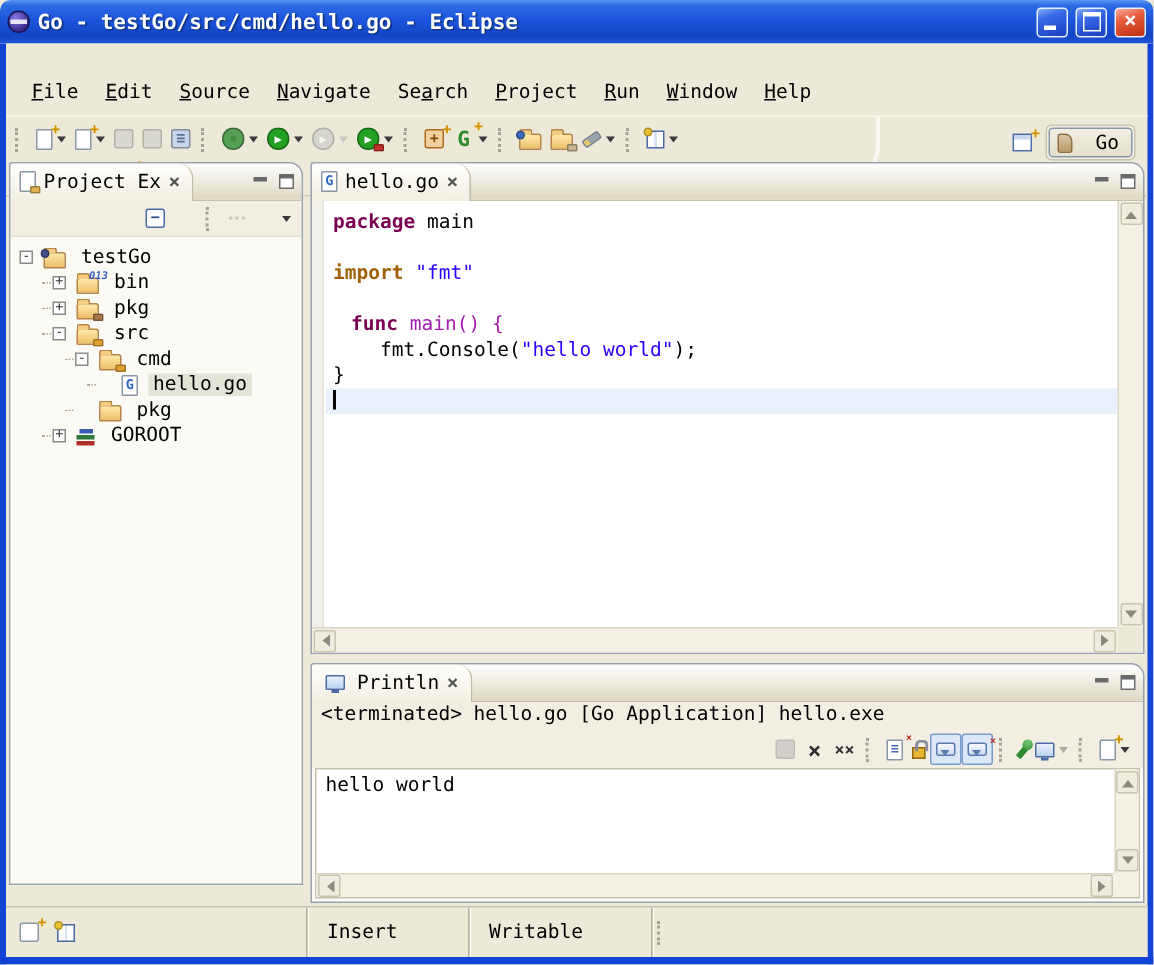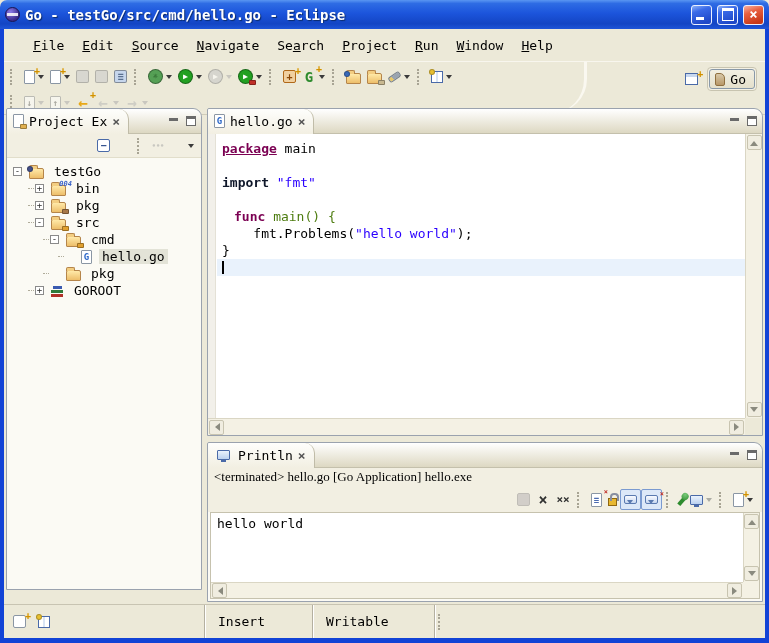"File" .menubar { margin-top: none -> 16px; padding-left: 20px -> 8px }
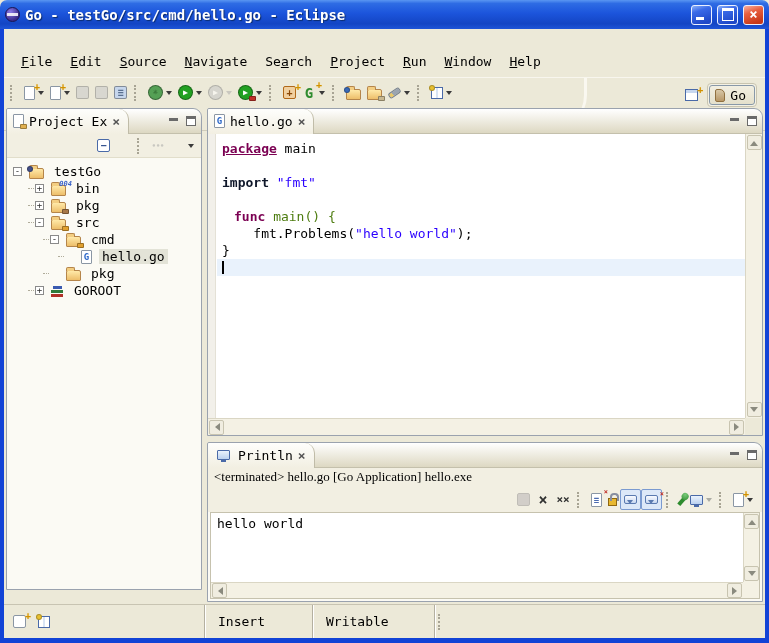"Go" .persp-btn { gap: 5px -> 15px }
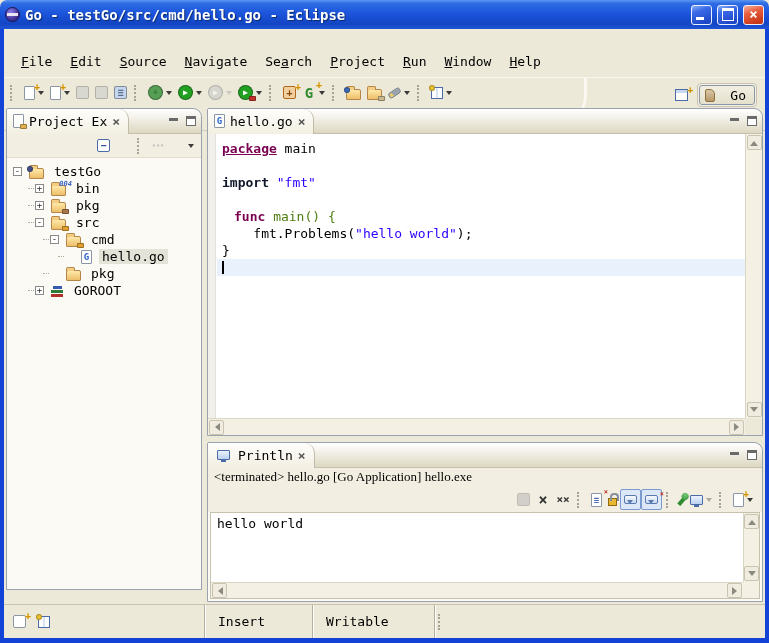"package" span { text-decoration: underline -> none }
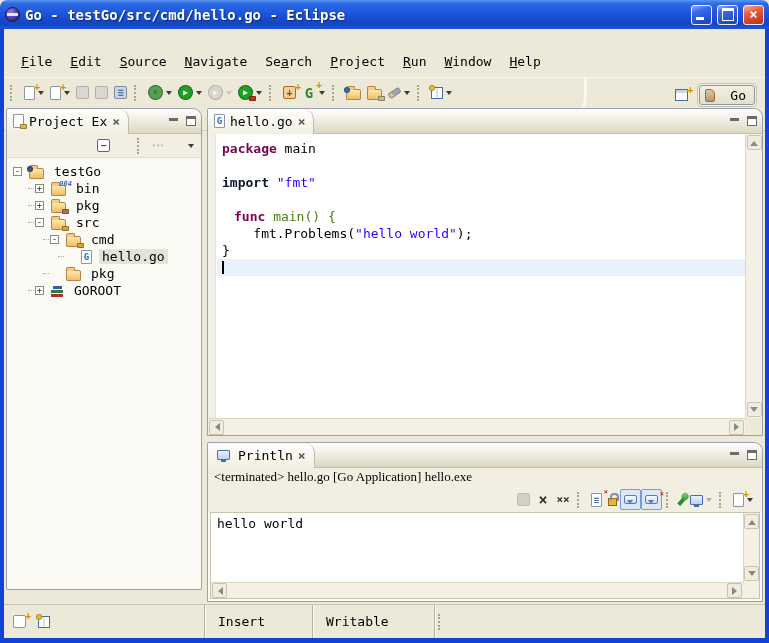"004" i.deco-text { text: 004 -> 013 }
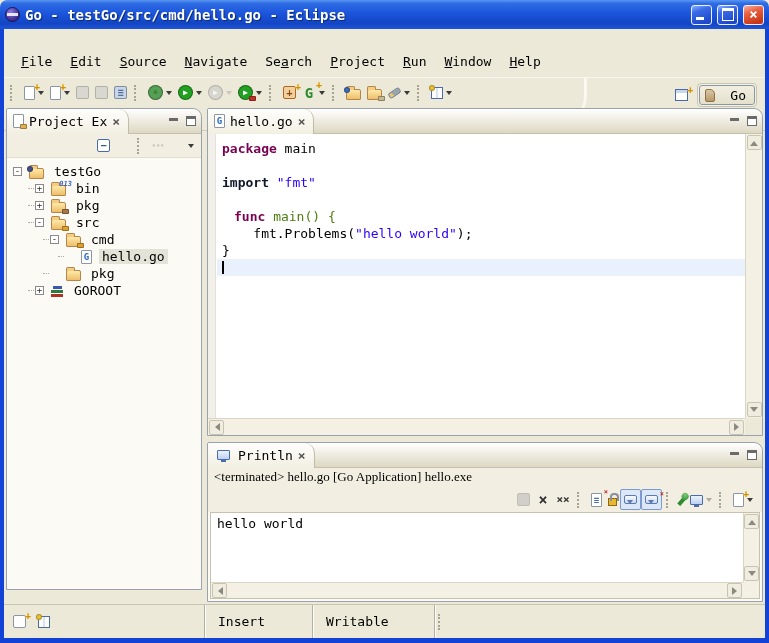"import" span { color: #0f172a -> #a16207 }
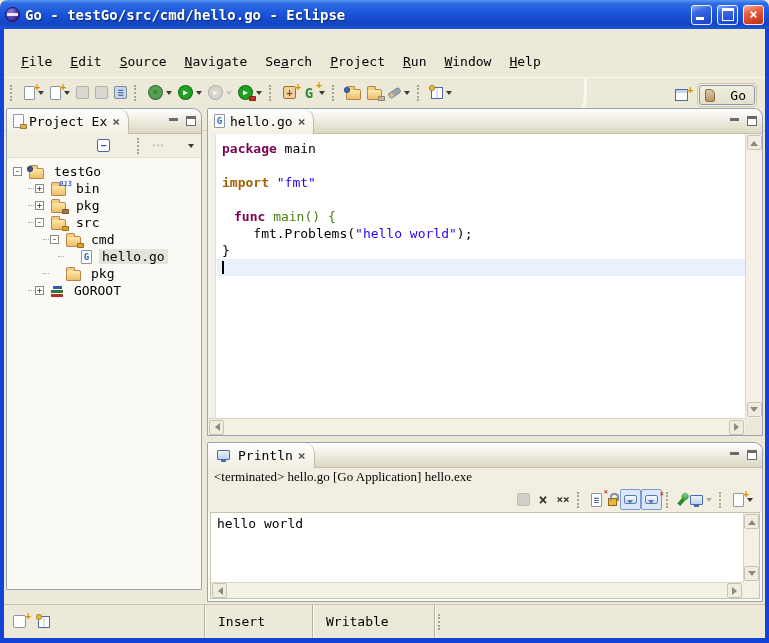"main() {" span { color: #4d7c0f -> #a21caf }
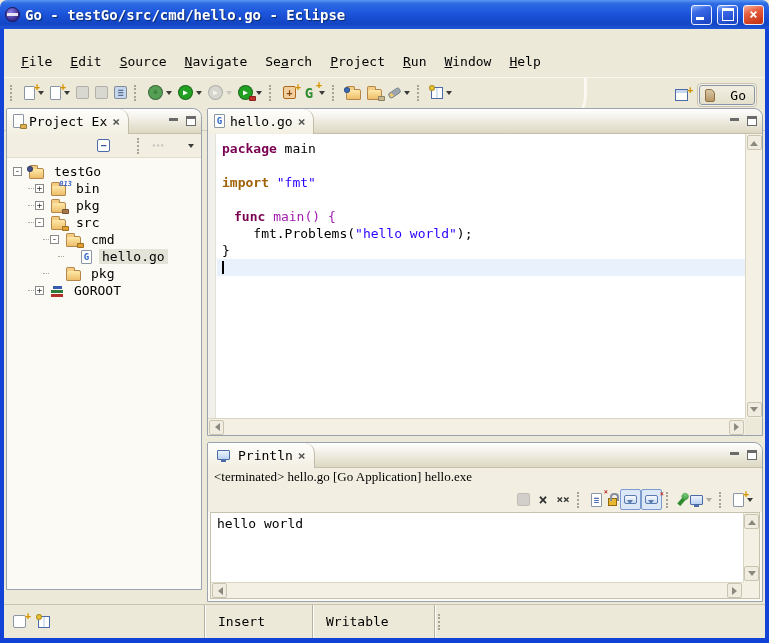"fmt.Problems(" span { text: fmt.Problems -> fmt.Console }
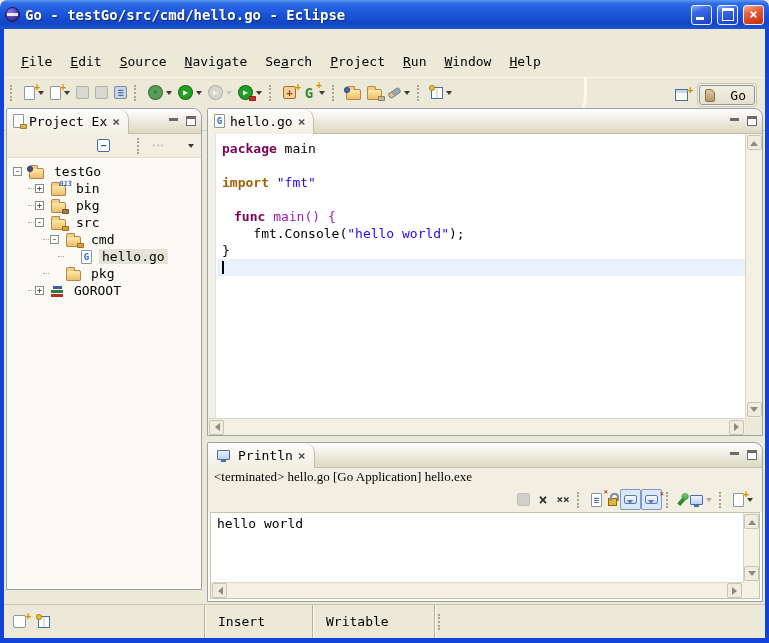"<terminated> hello.go [Go Application]" .con-status { font-family: Liberation Serif, serif -> none }
